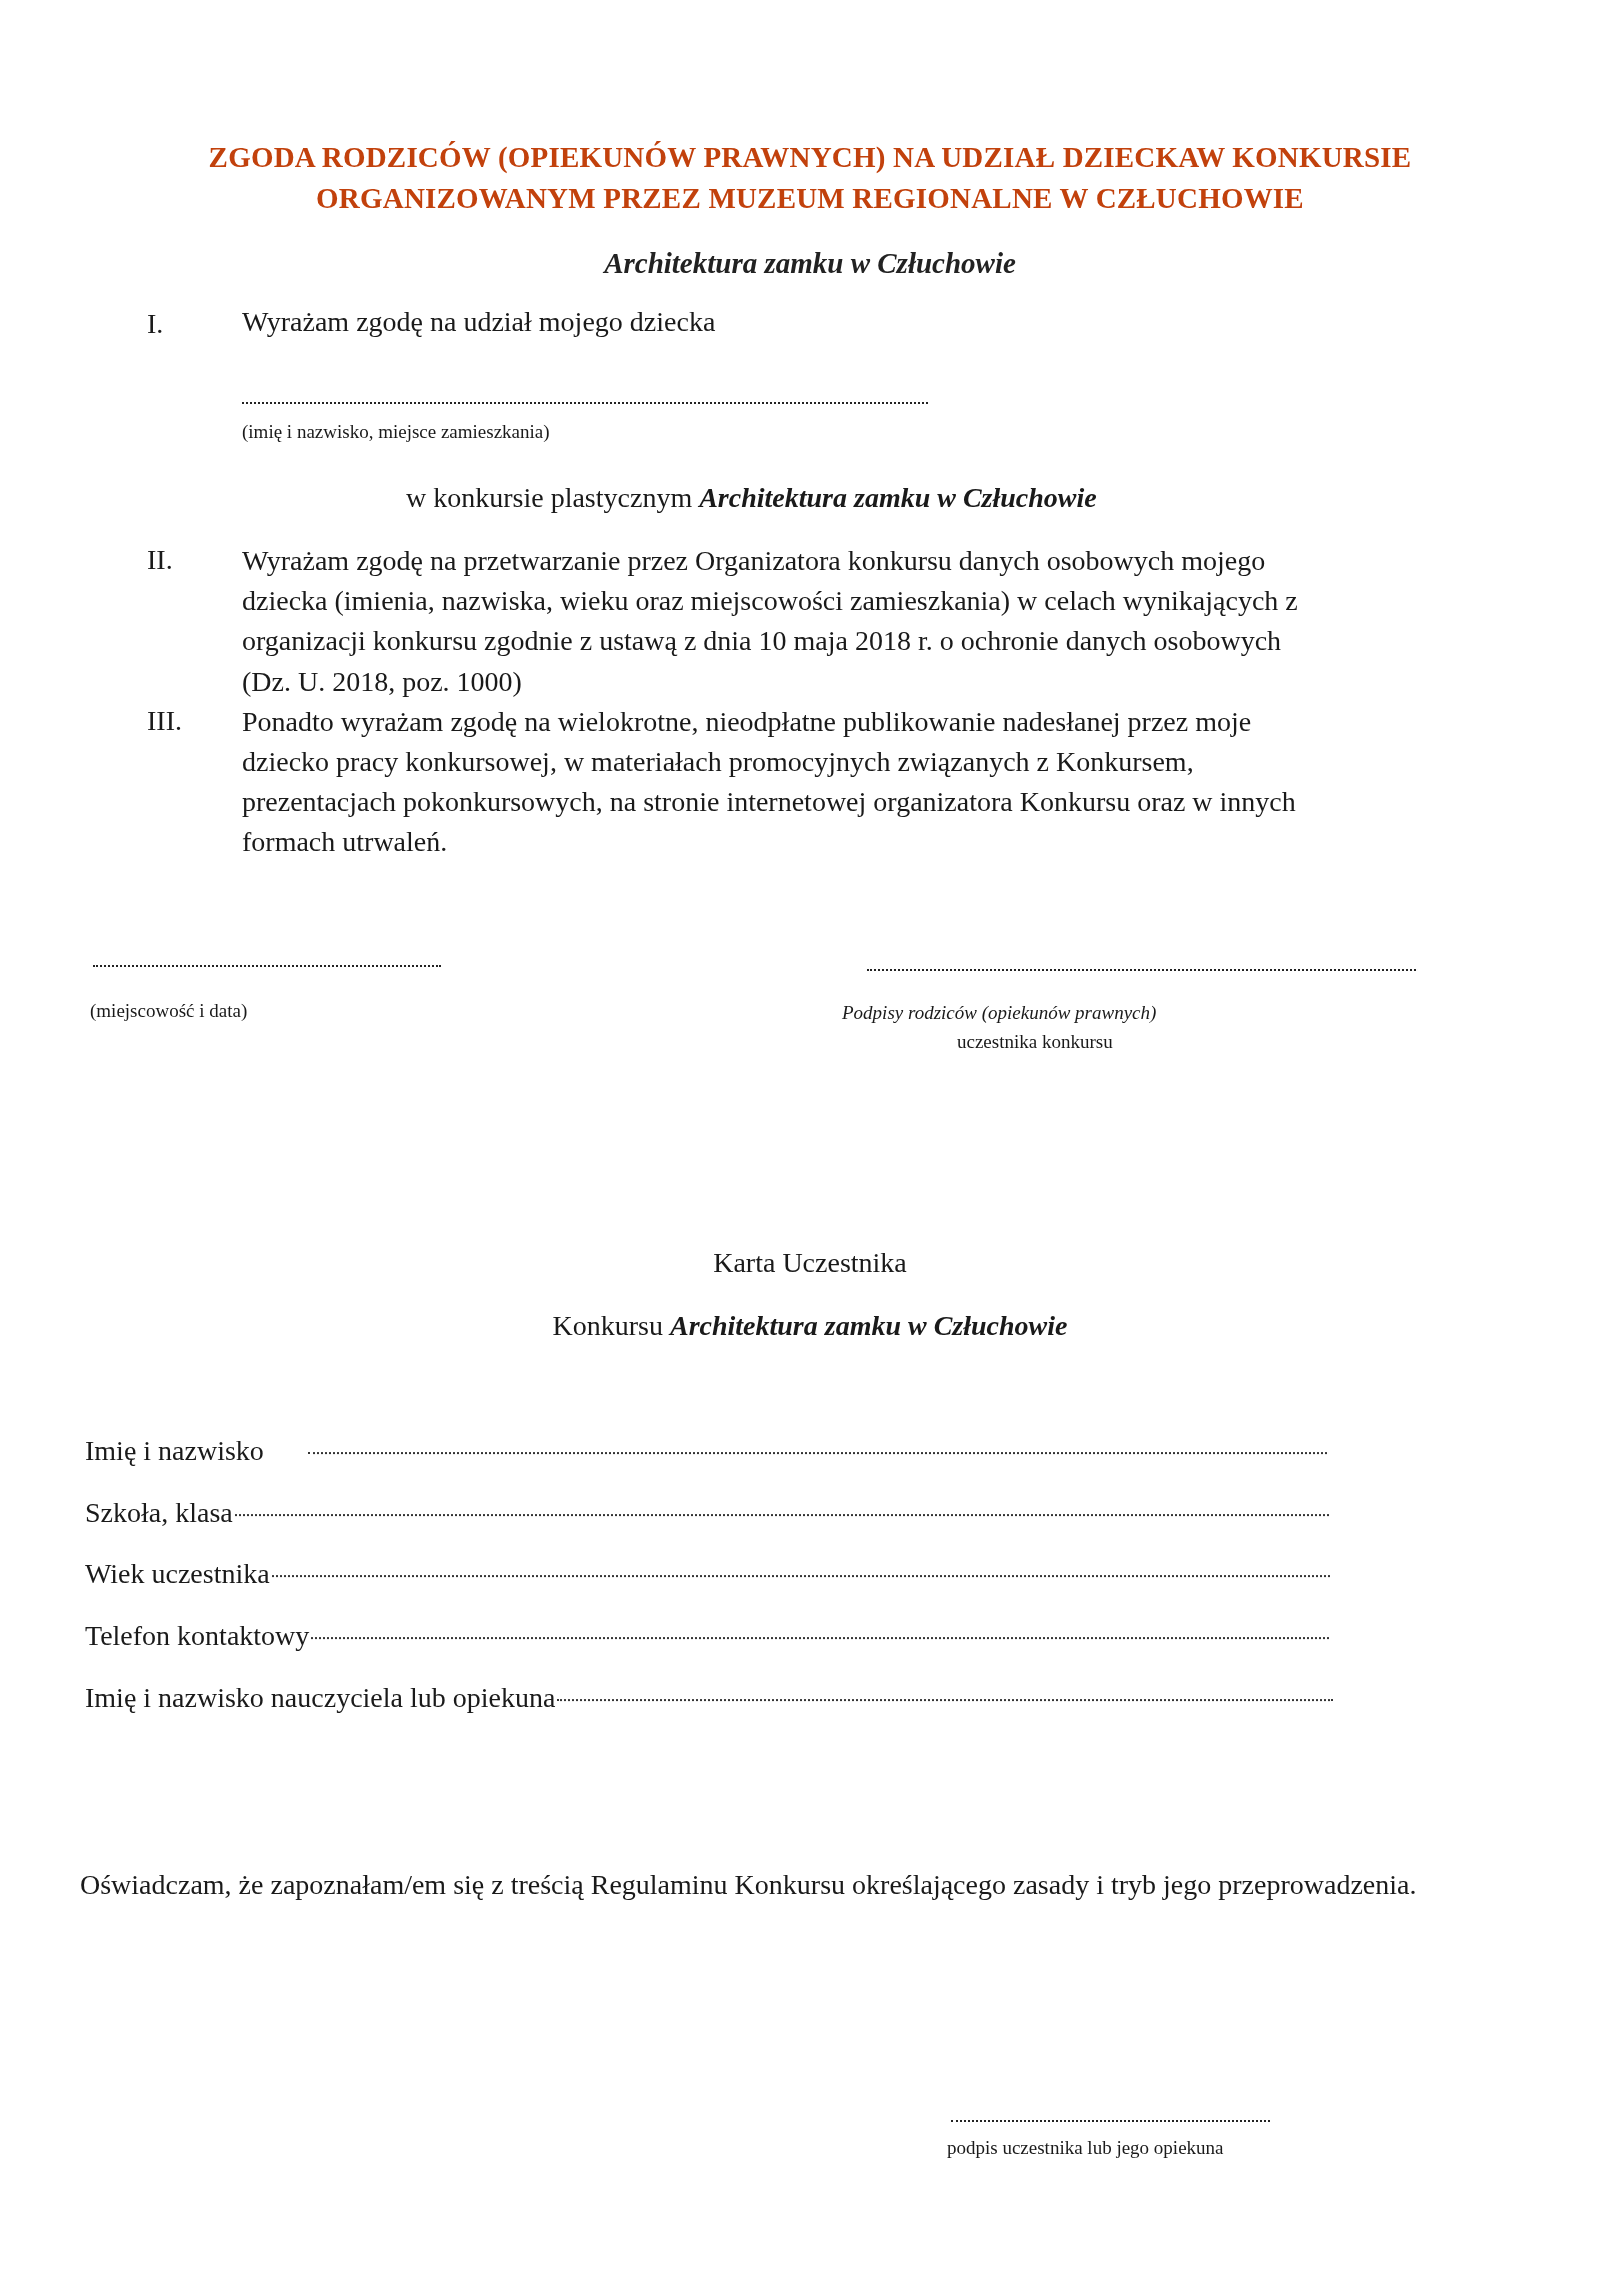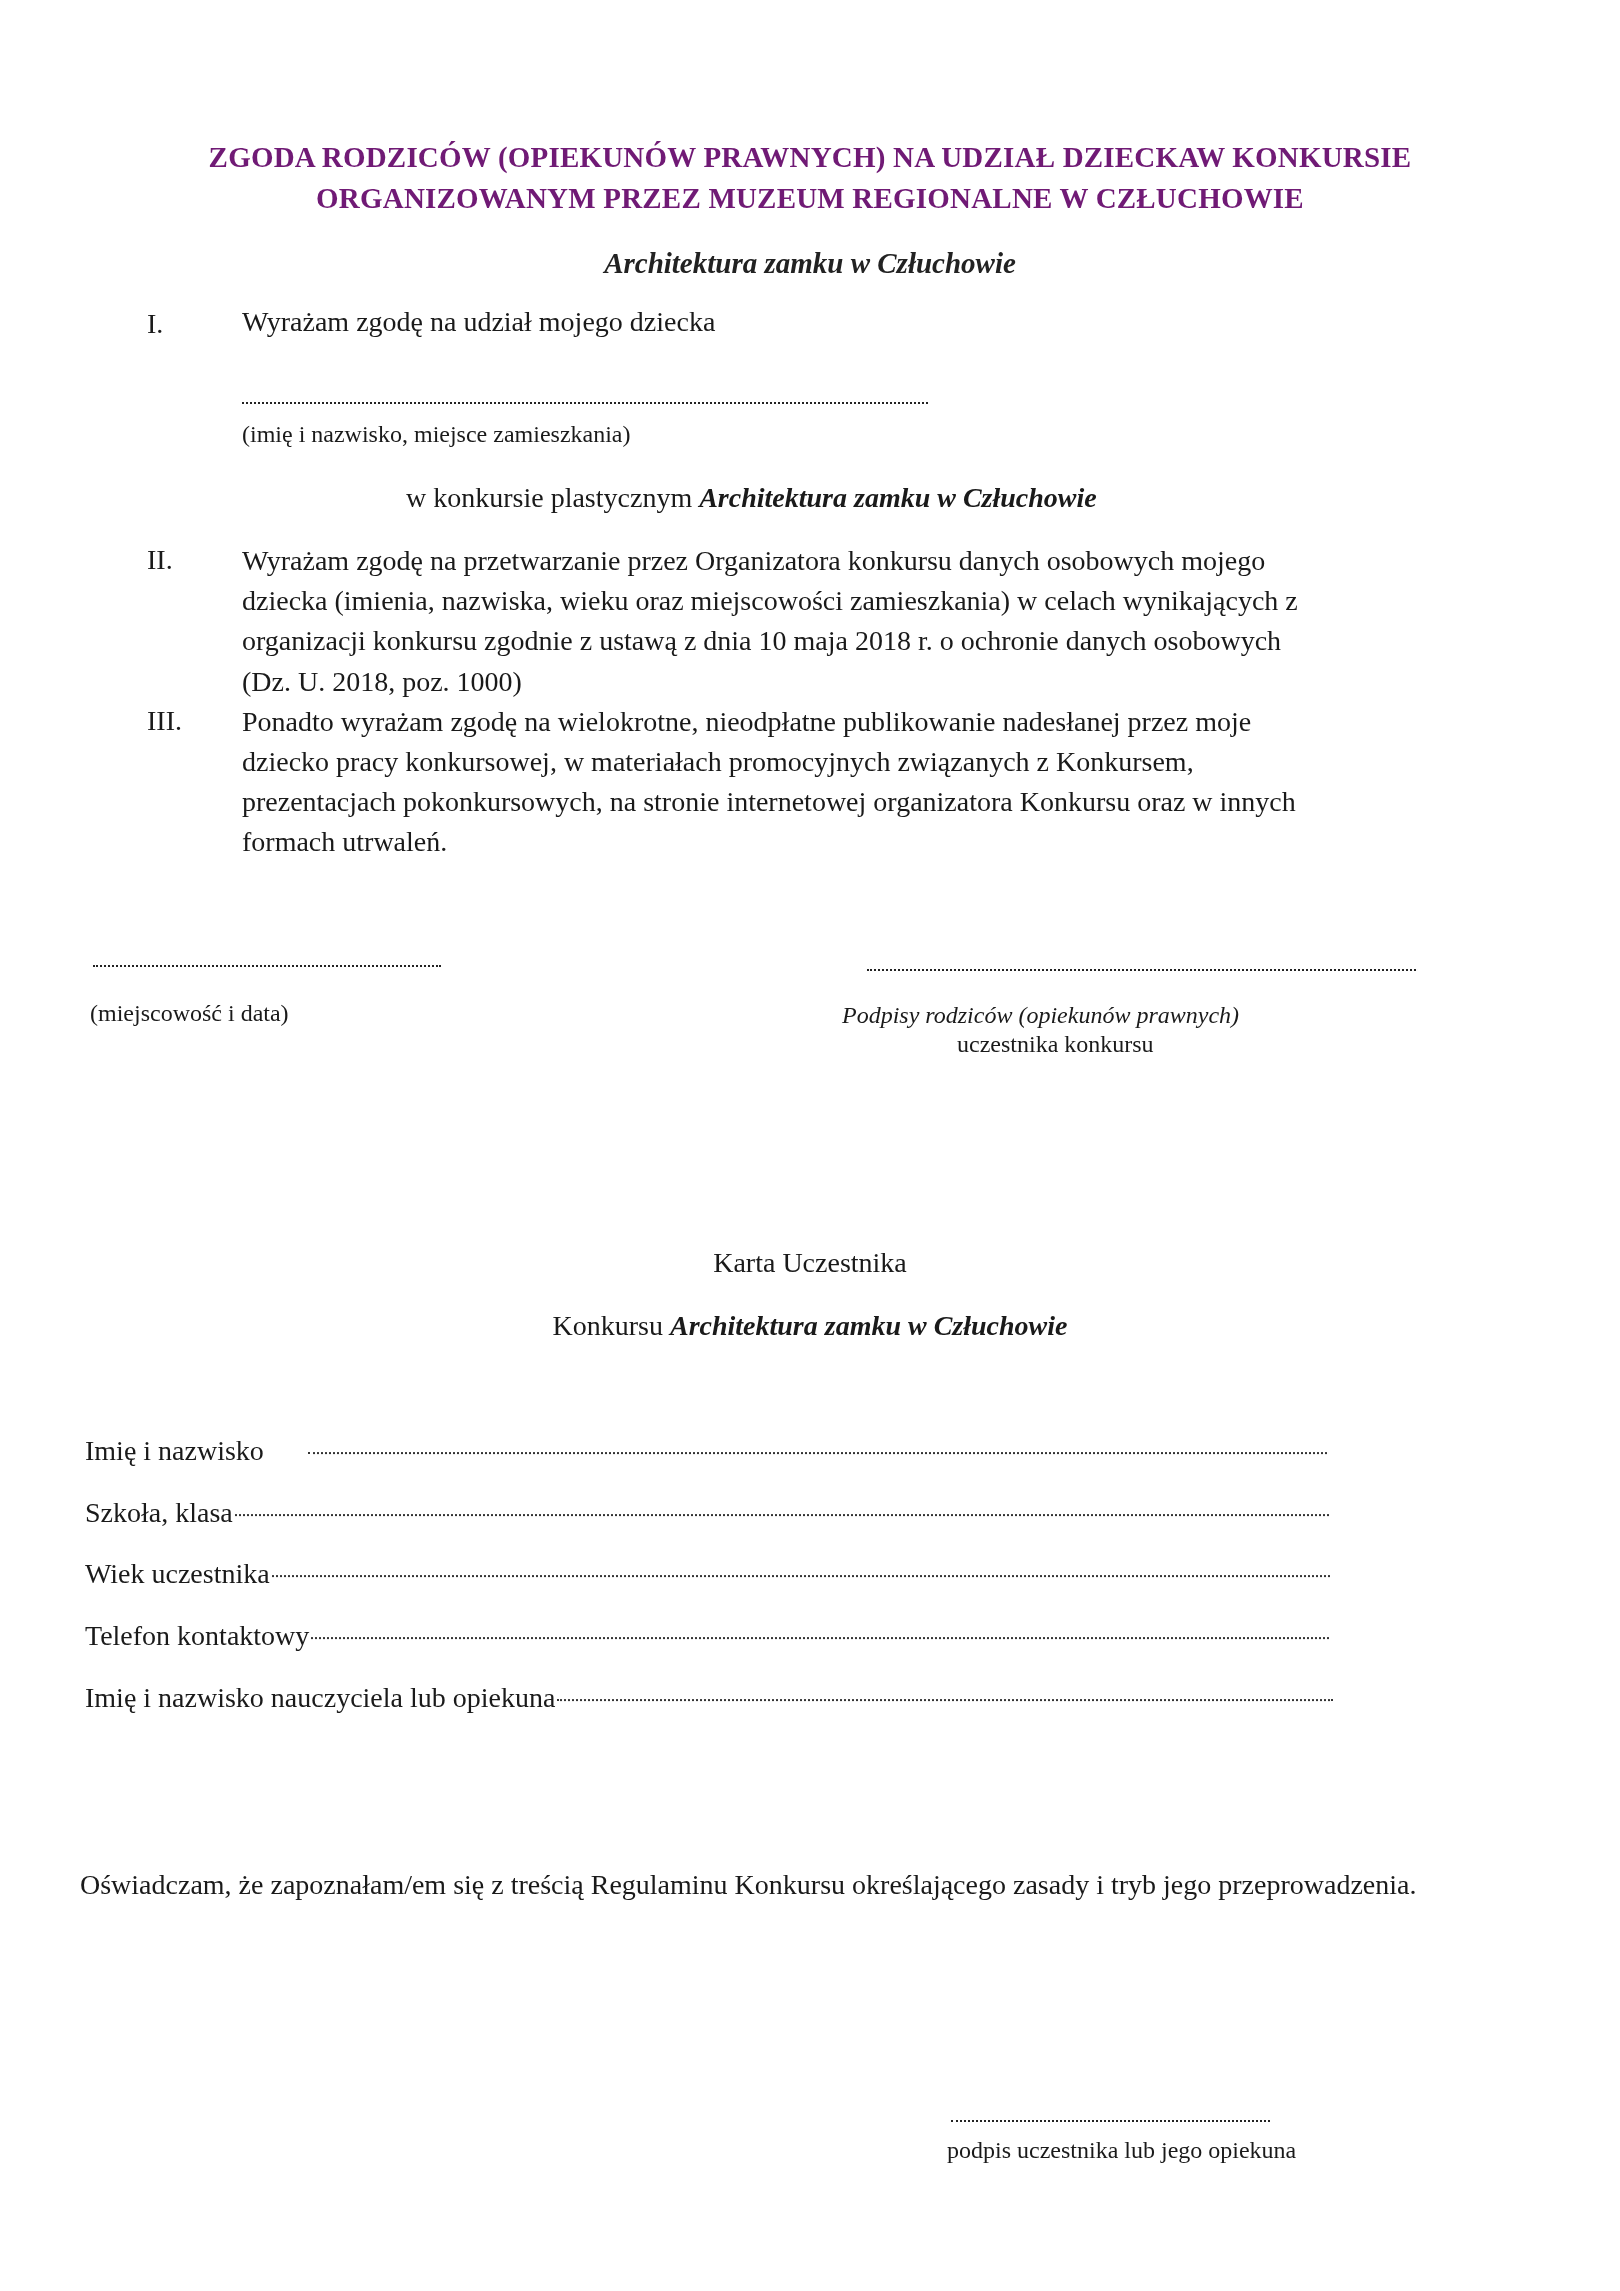"ZGODA RODZICÓW (OPIEKUNÓW PRAWNYCH) NA" .title { color: #701a75 -> #c2410c }
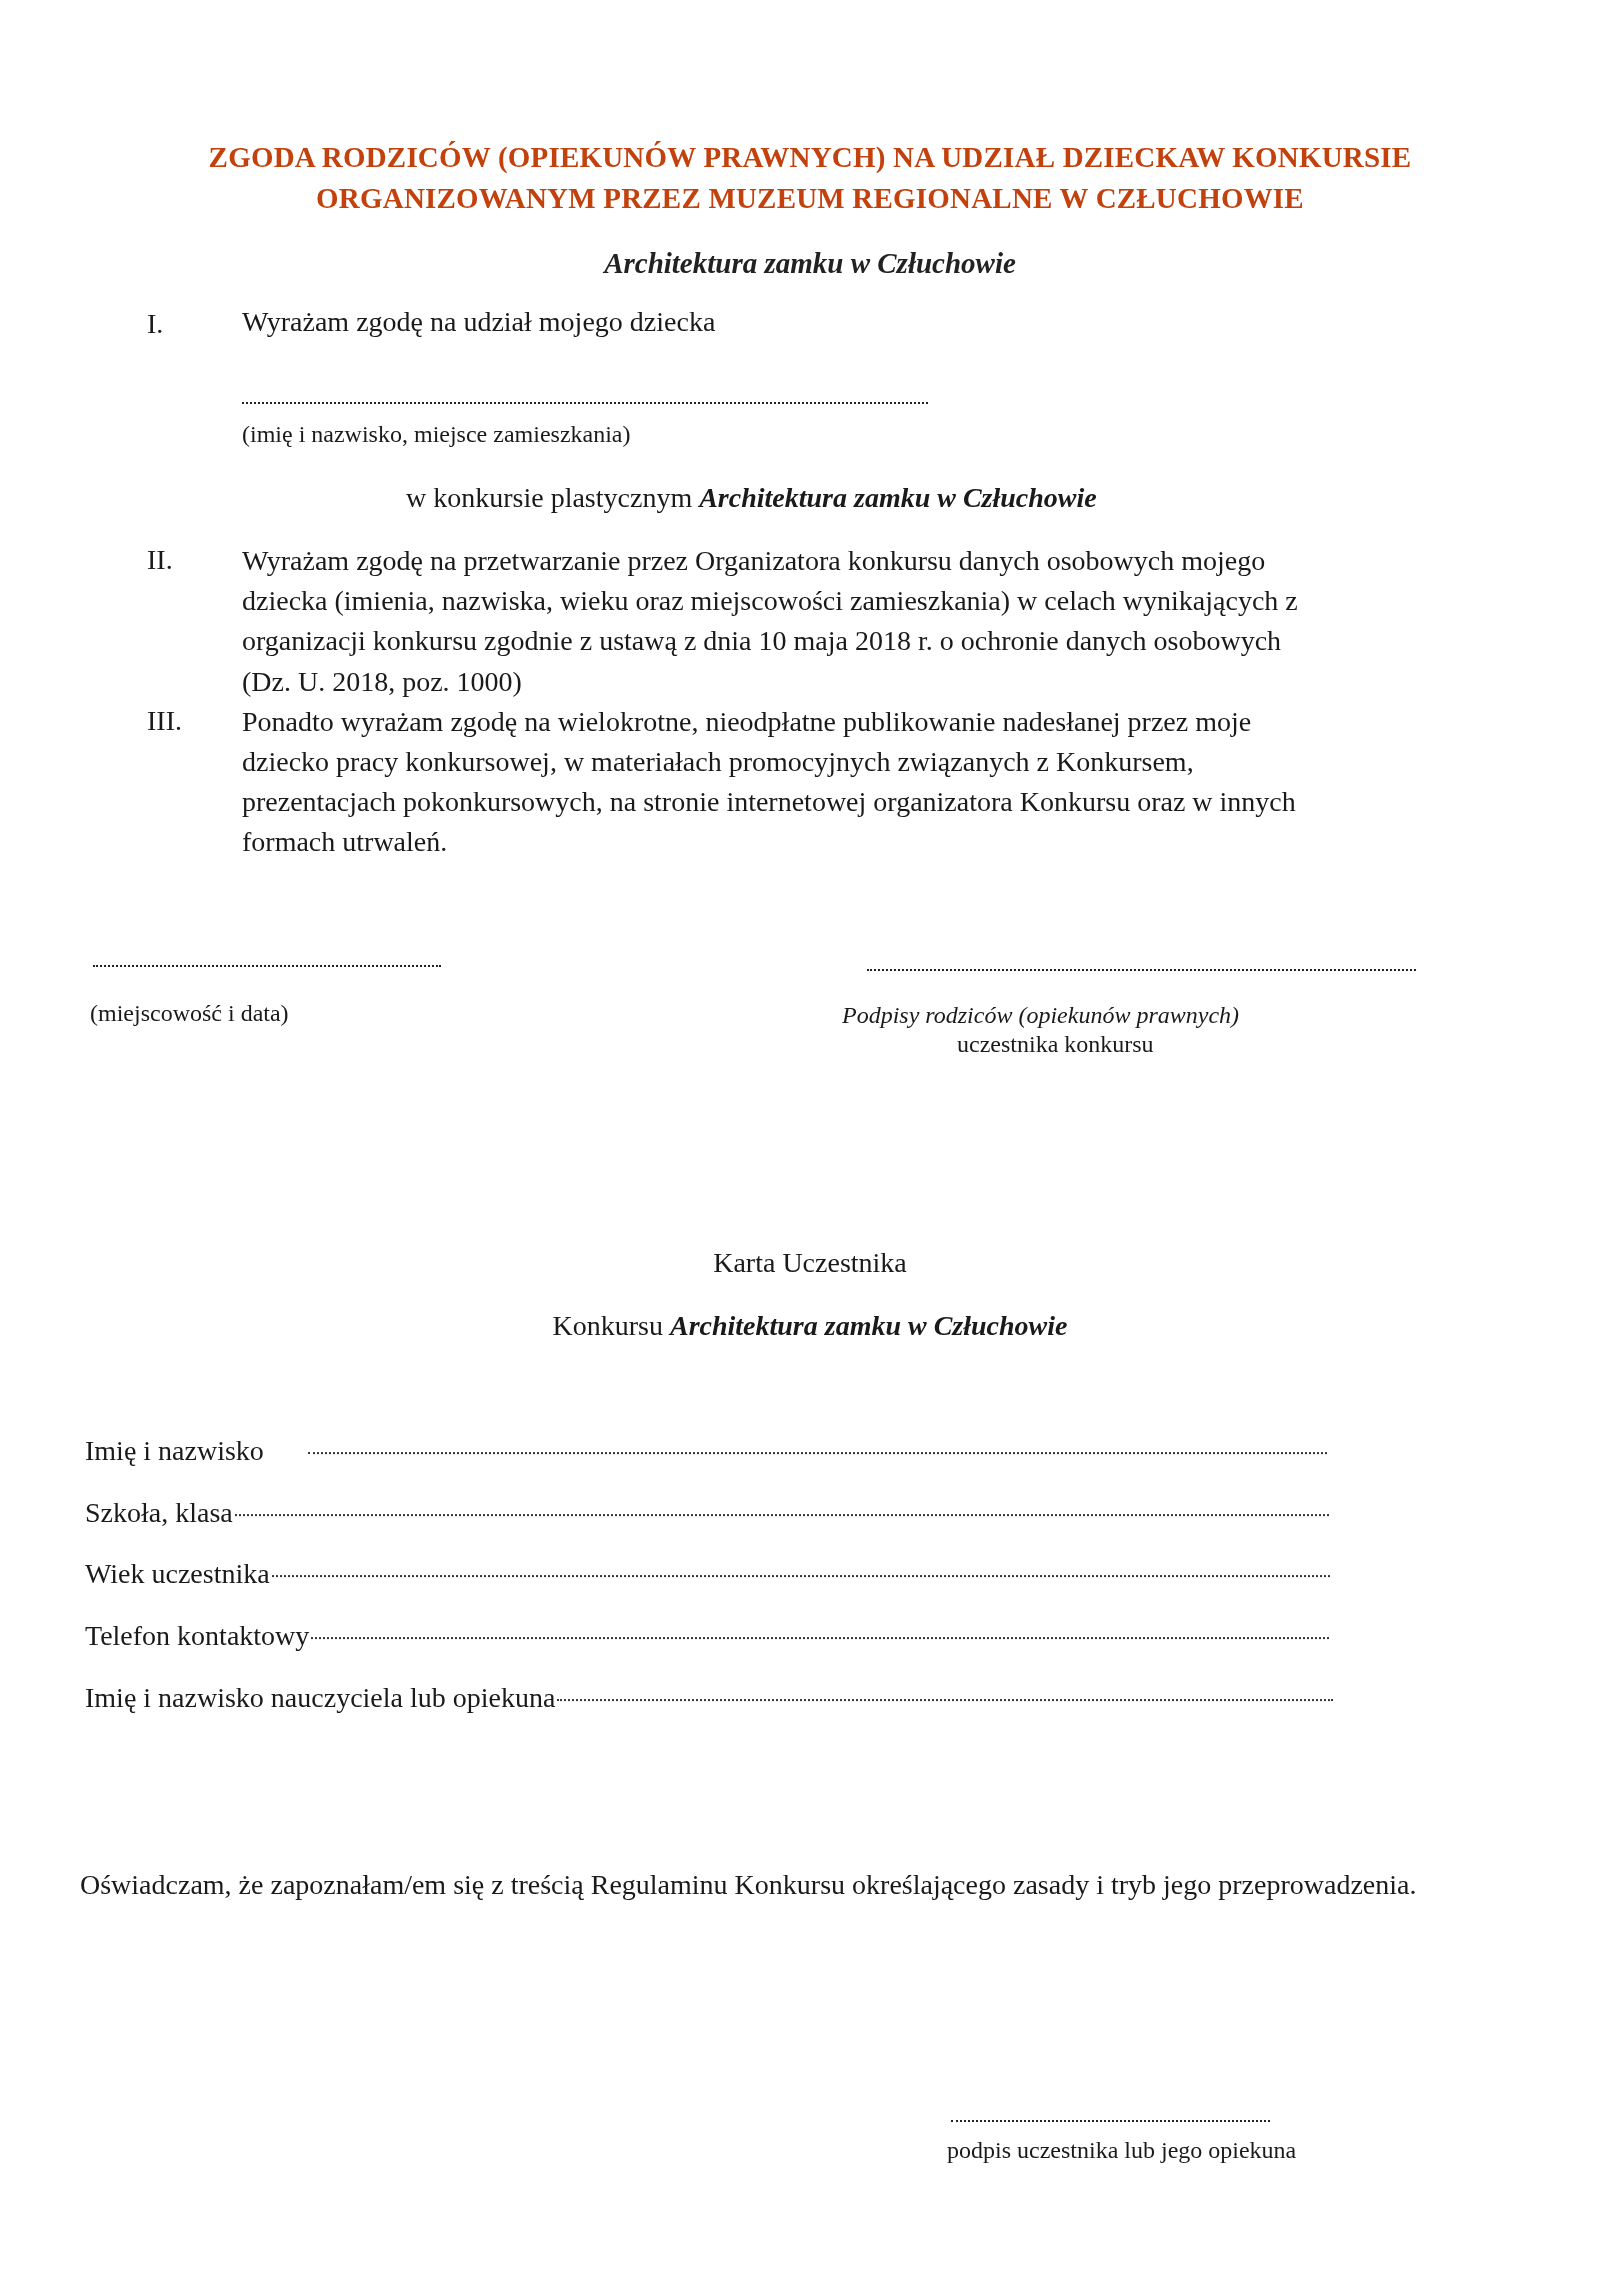"(imię i nazwisko, miejsce zamieszkania)" .small { font-size: 24px -> 19px }
